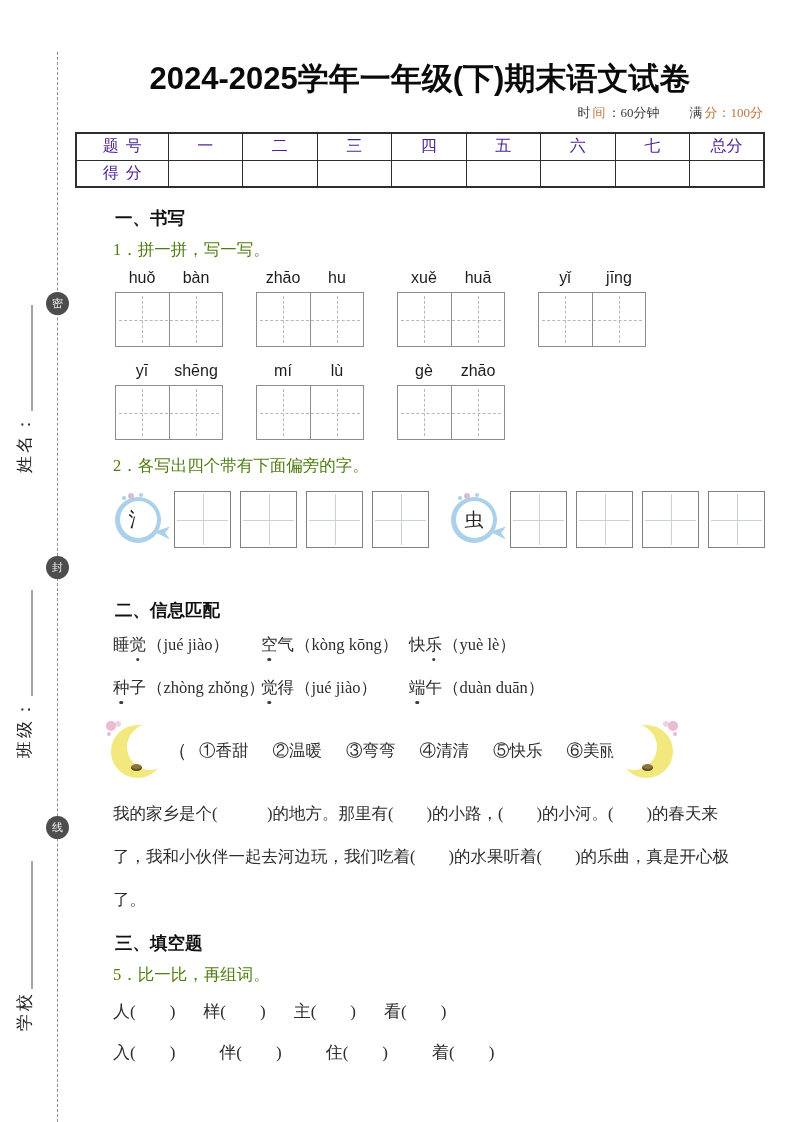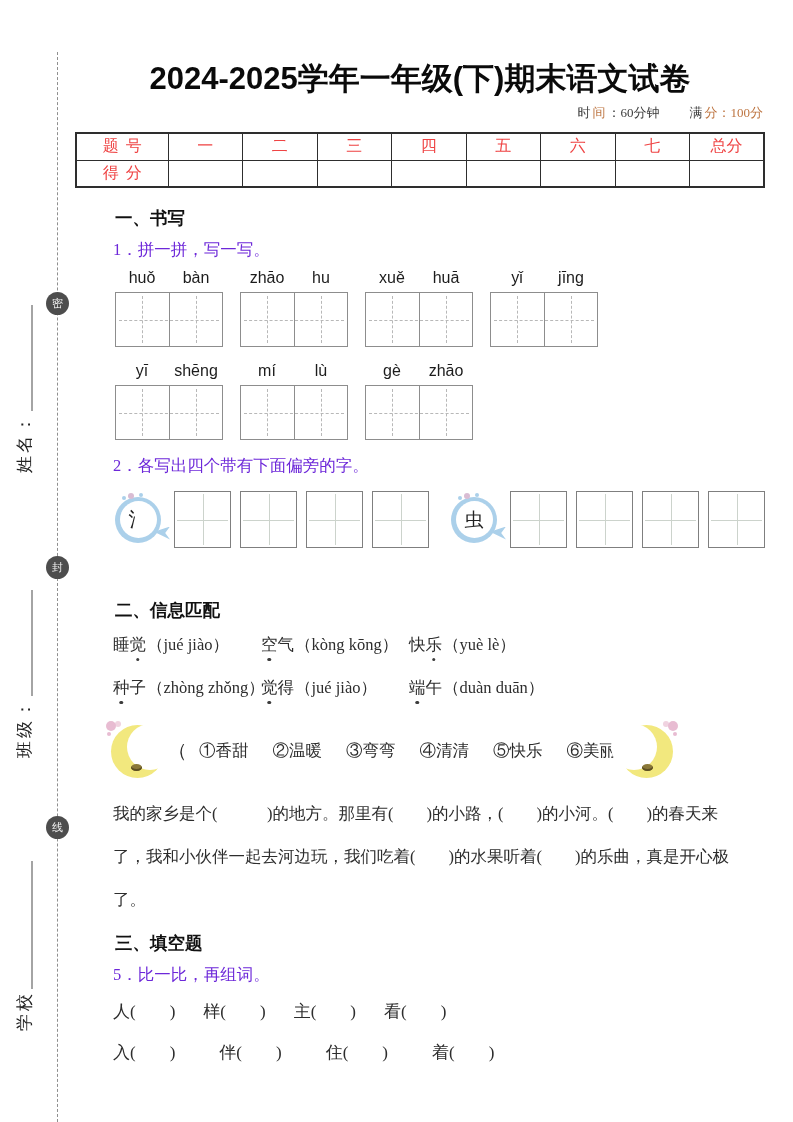"题号" table.score td { color: #ef4444 -> #4c1d95 }
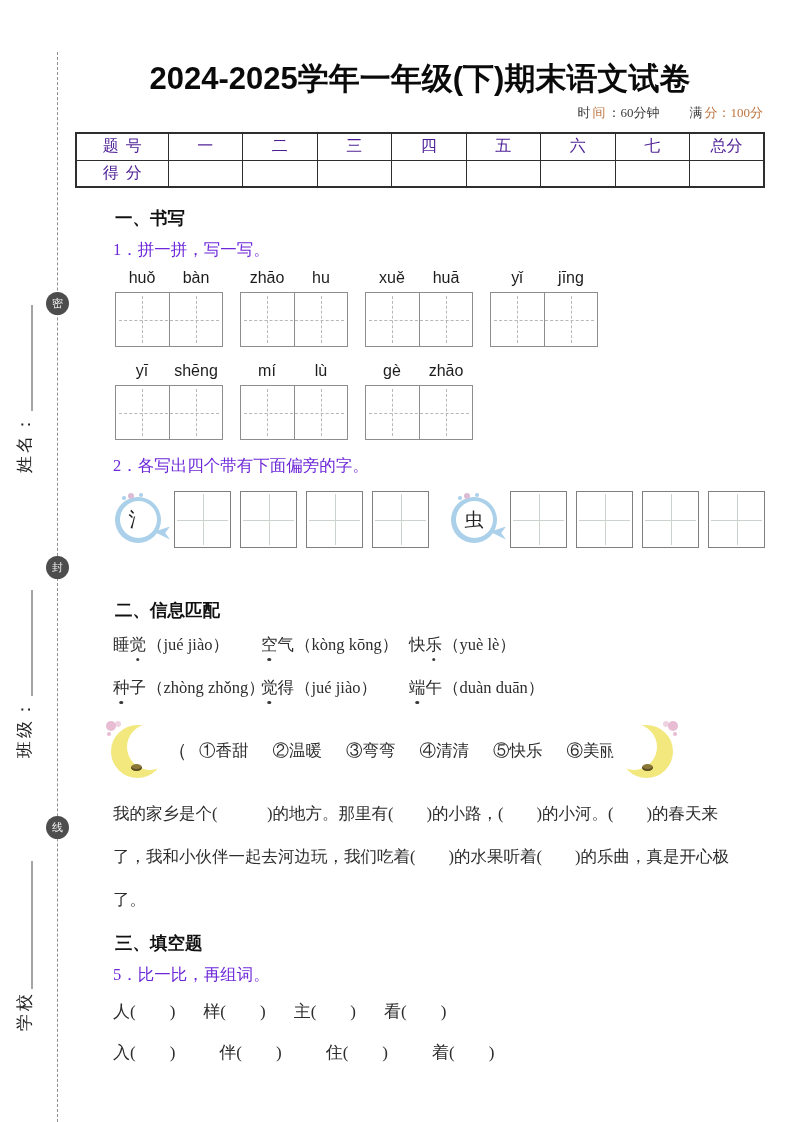"1．拼一拼，写一写。" .qtext { color: #6d28d9 -> #4d7c0f }
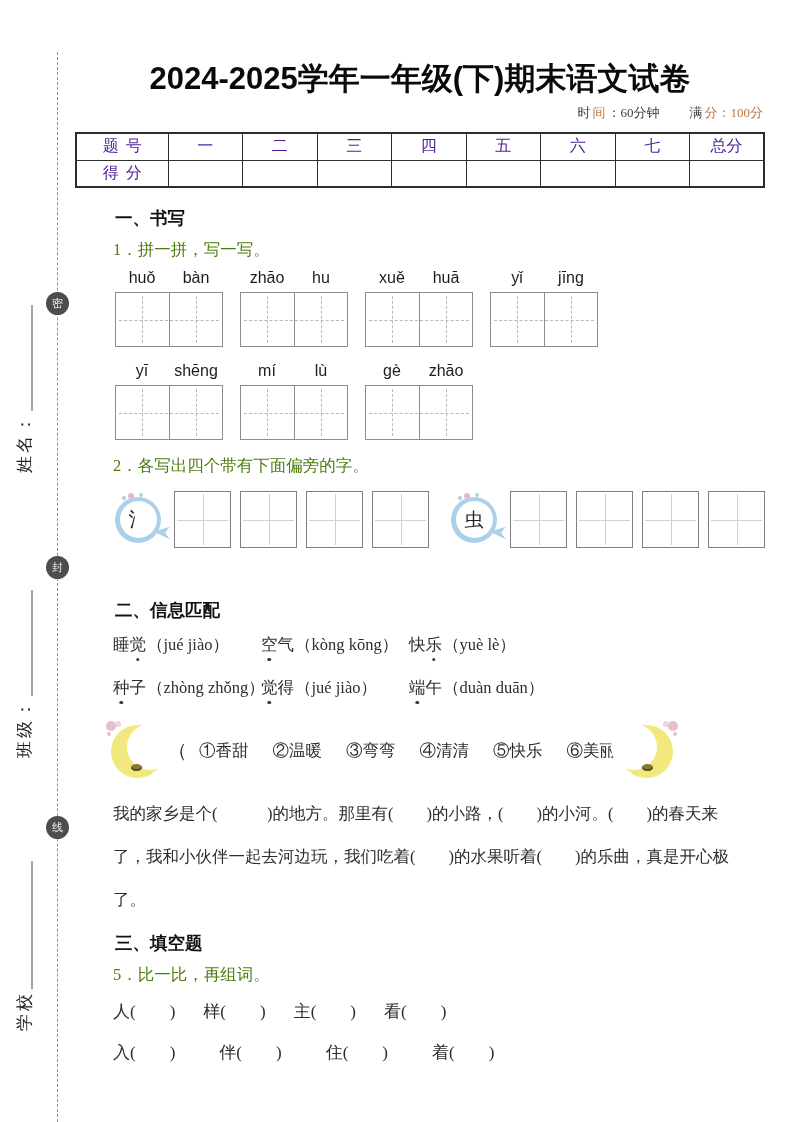"huǒ" .pinyin-row { gap: 17px -> 33px }
